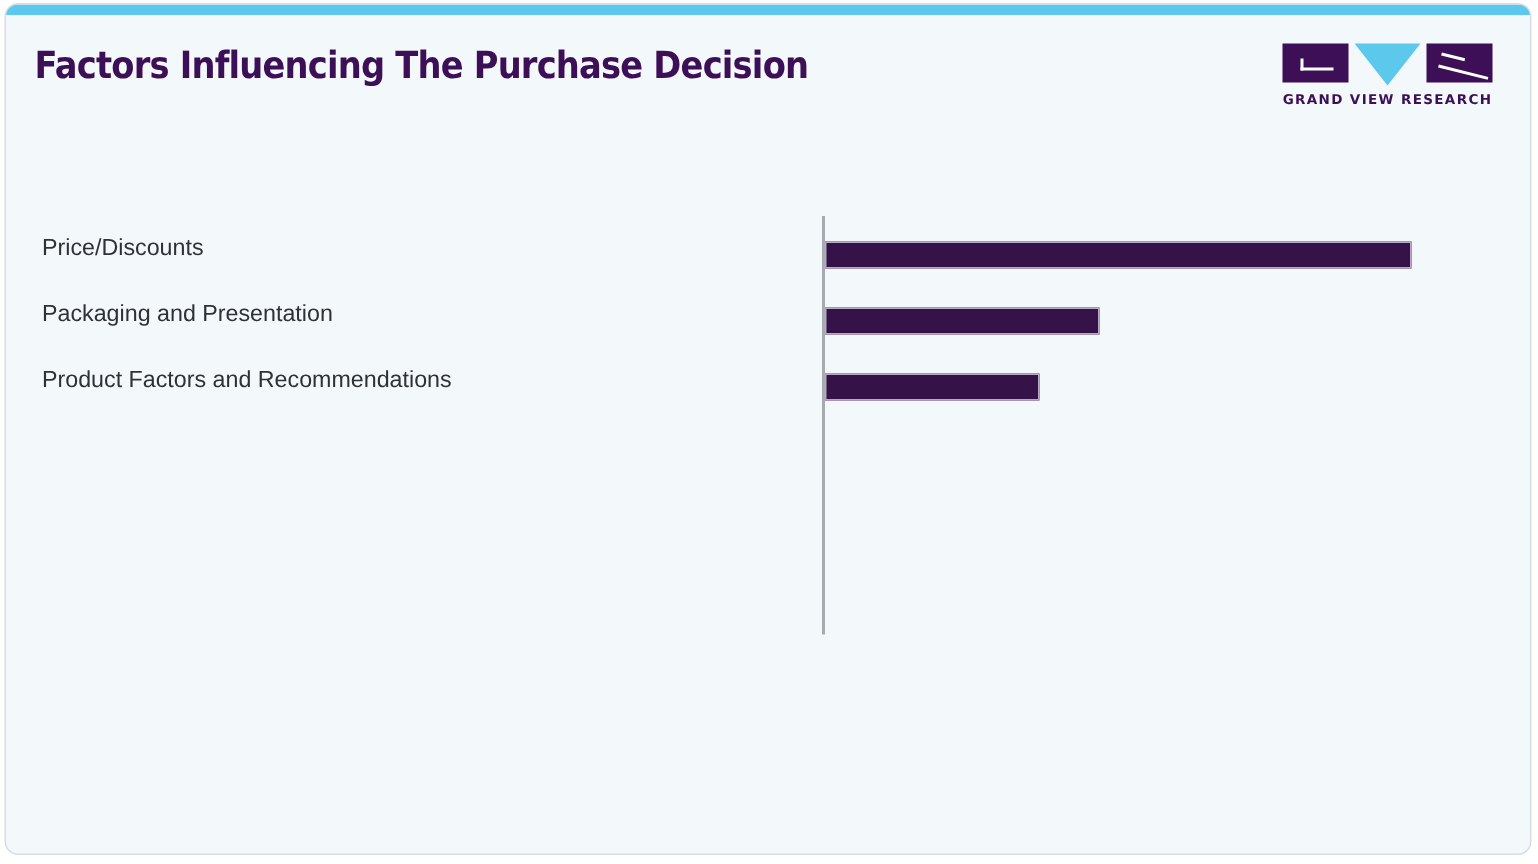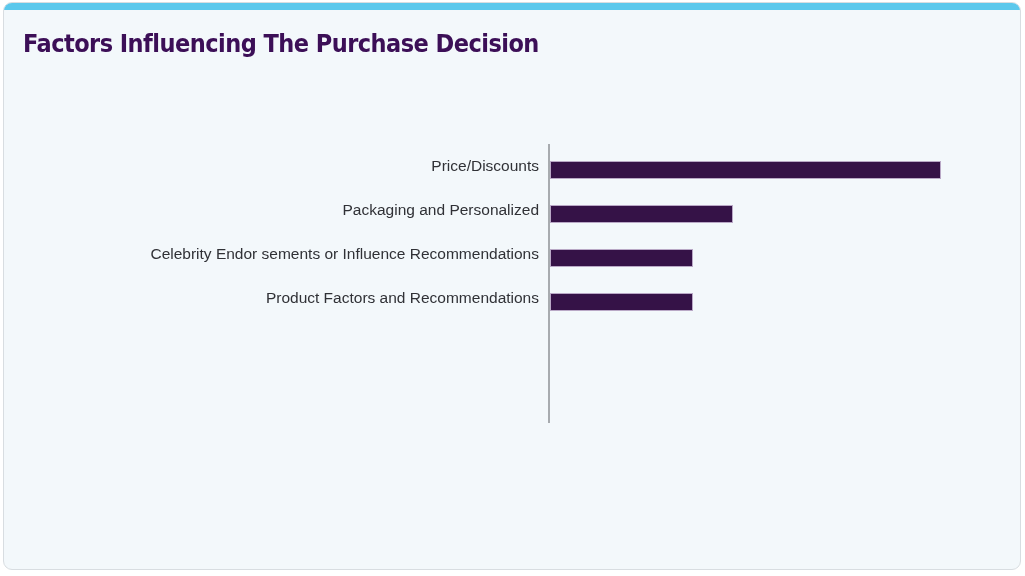"GRAND VIEW RESEARCH" div.logo { html: none -> <div> <div> <div></div> <div></div> <div></div> </div> <div>GRAND VIEW RESEARCH</div> </div> }
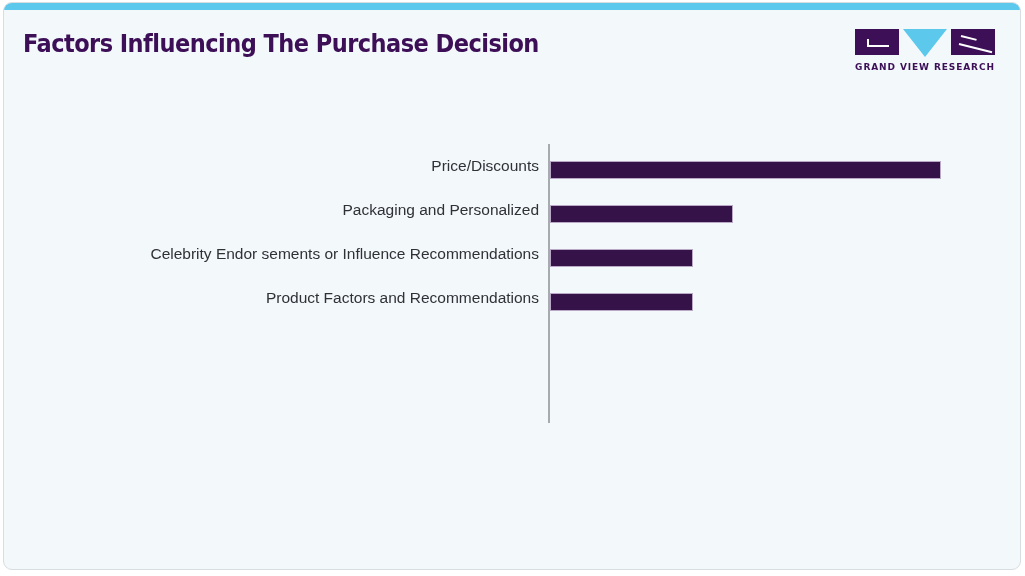"Price/Discounts" .bar-label { text-align: right -> none }
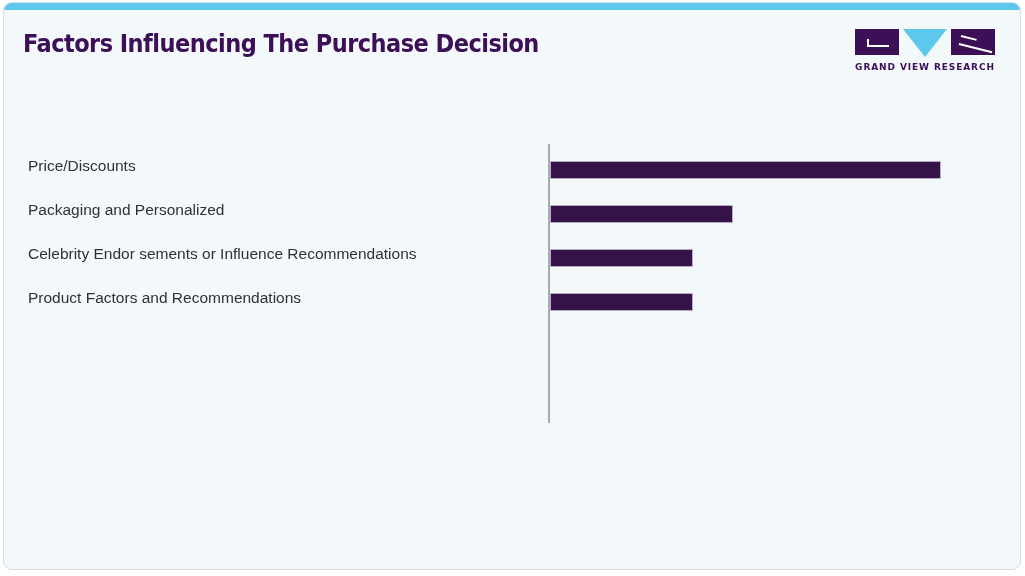"Packaging and Personalized" div.bar-label { text: Personalized -> Presentation }
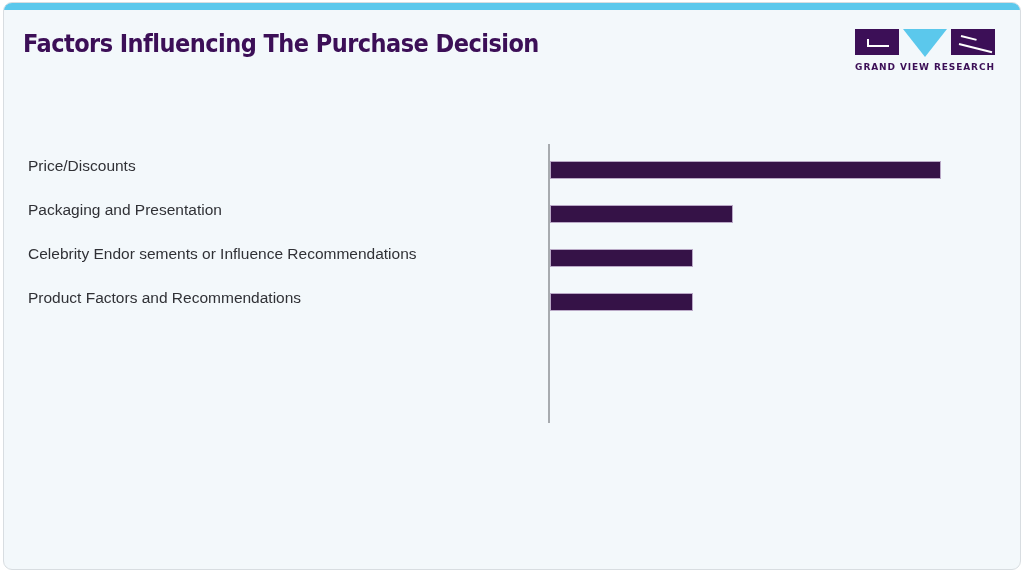"Celebrity Endor sements or Influence" div.bar-row { html: <div> <div> <div>Celebrity Endor sements or Influence Recommendations</div> </div> <div></div> </div> -> none }
